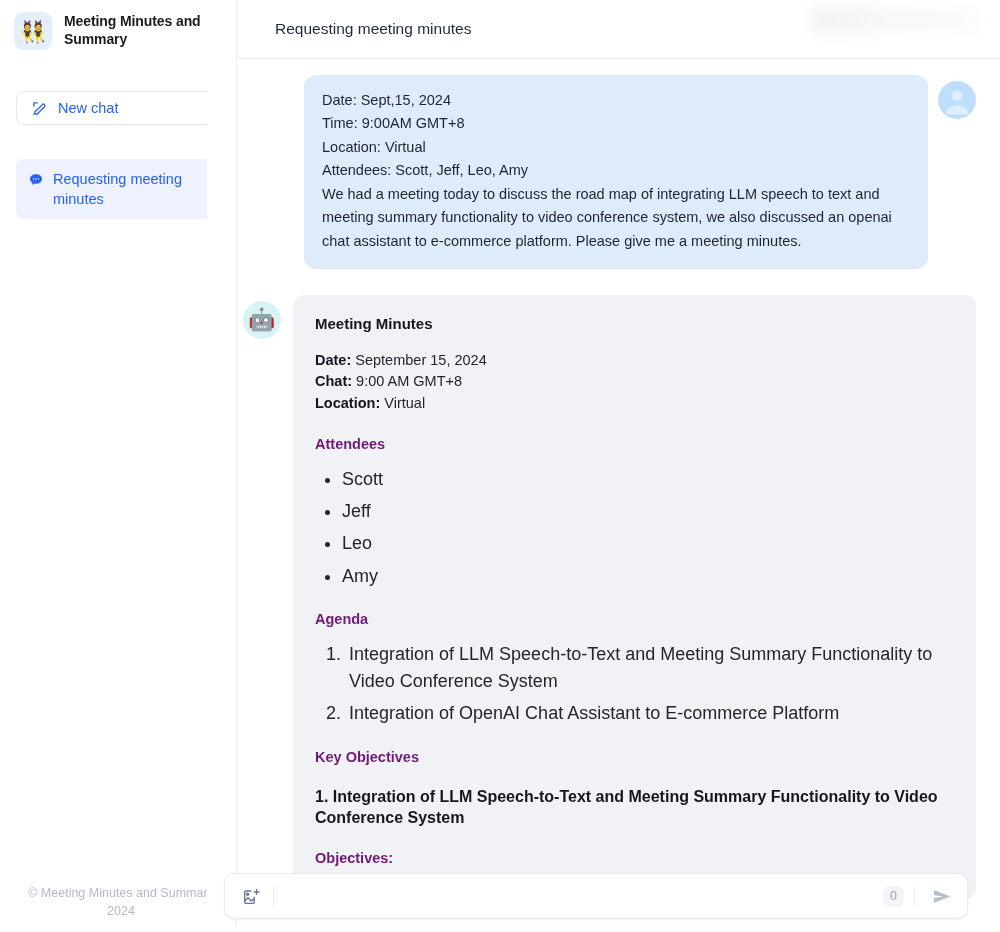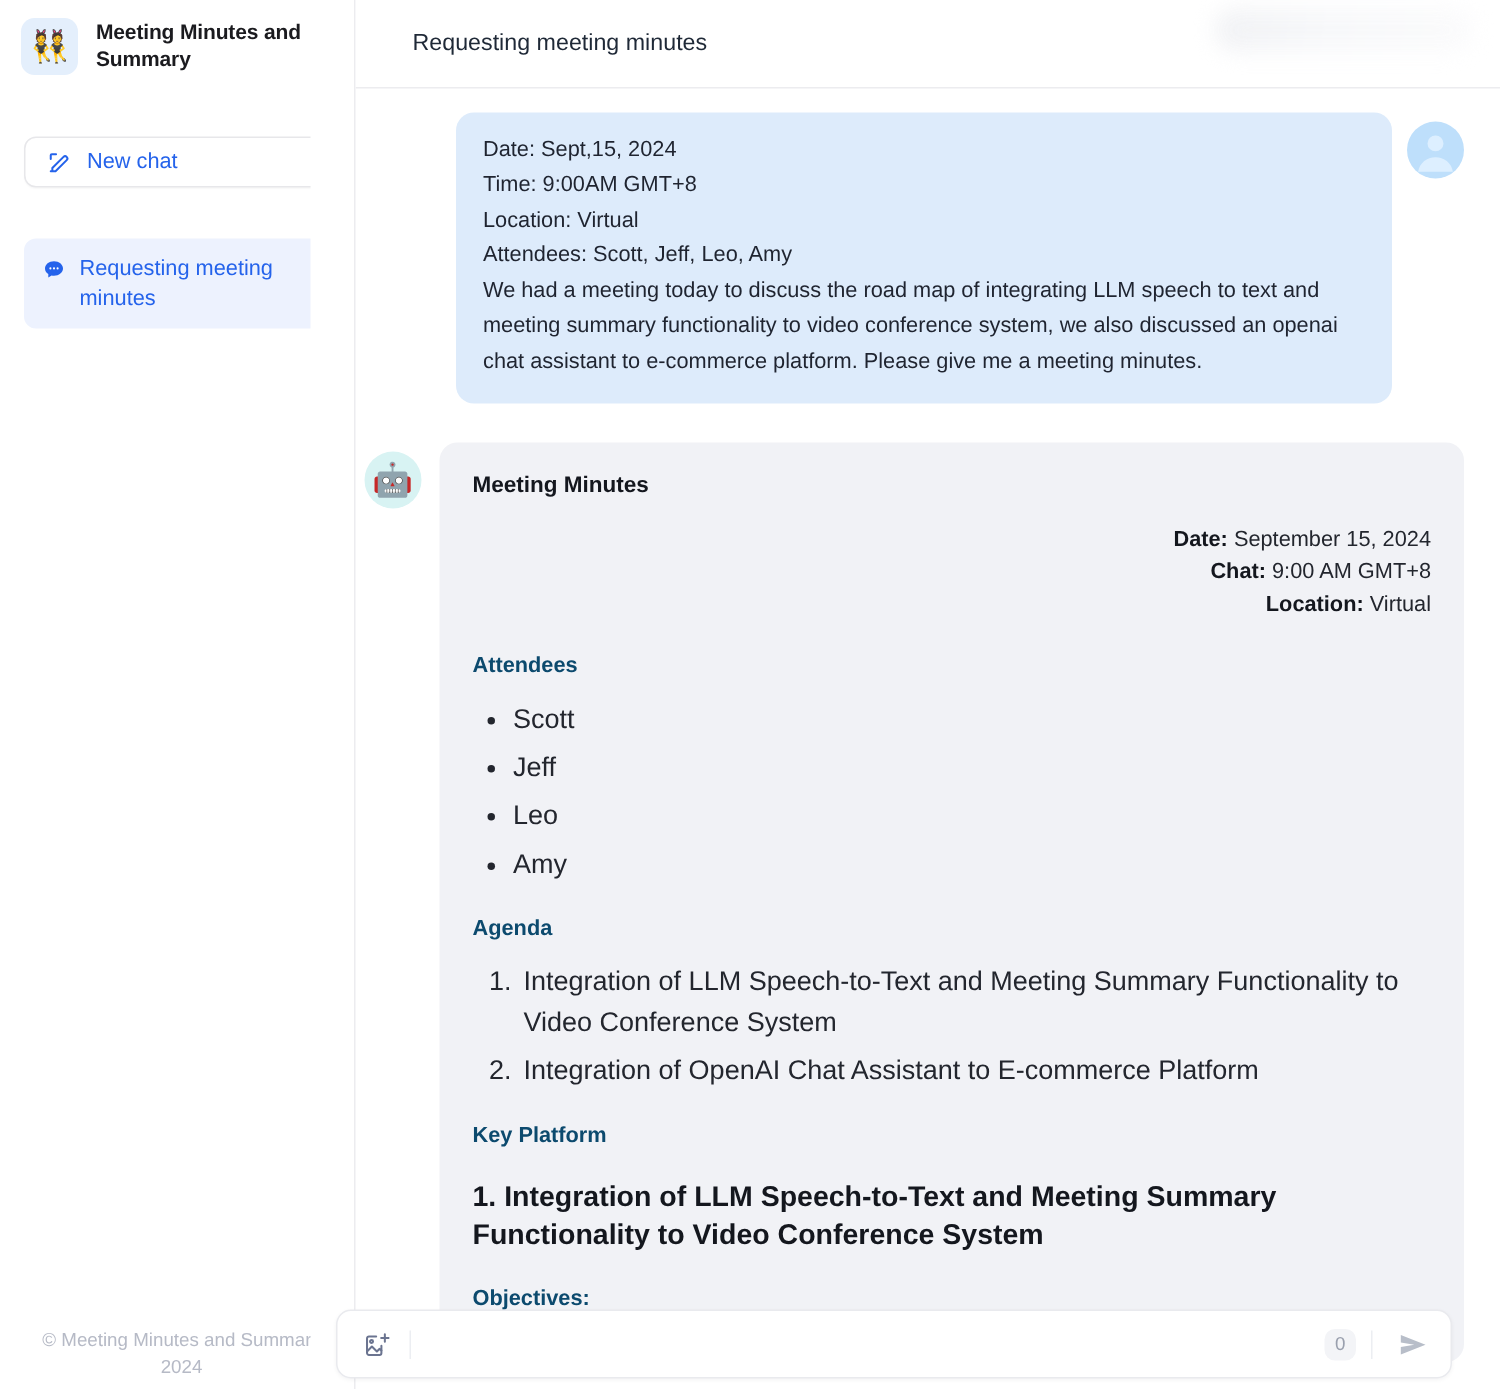"Date: September 15, 2024" .bubble-bot p.meta { text-align: right -> none }
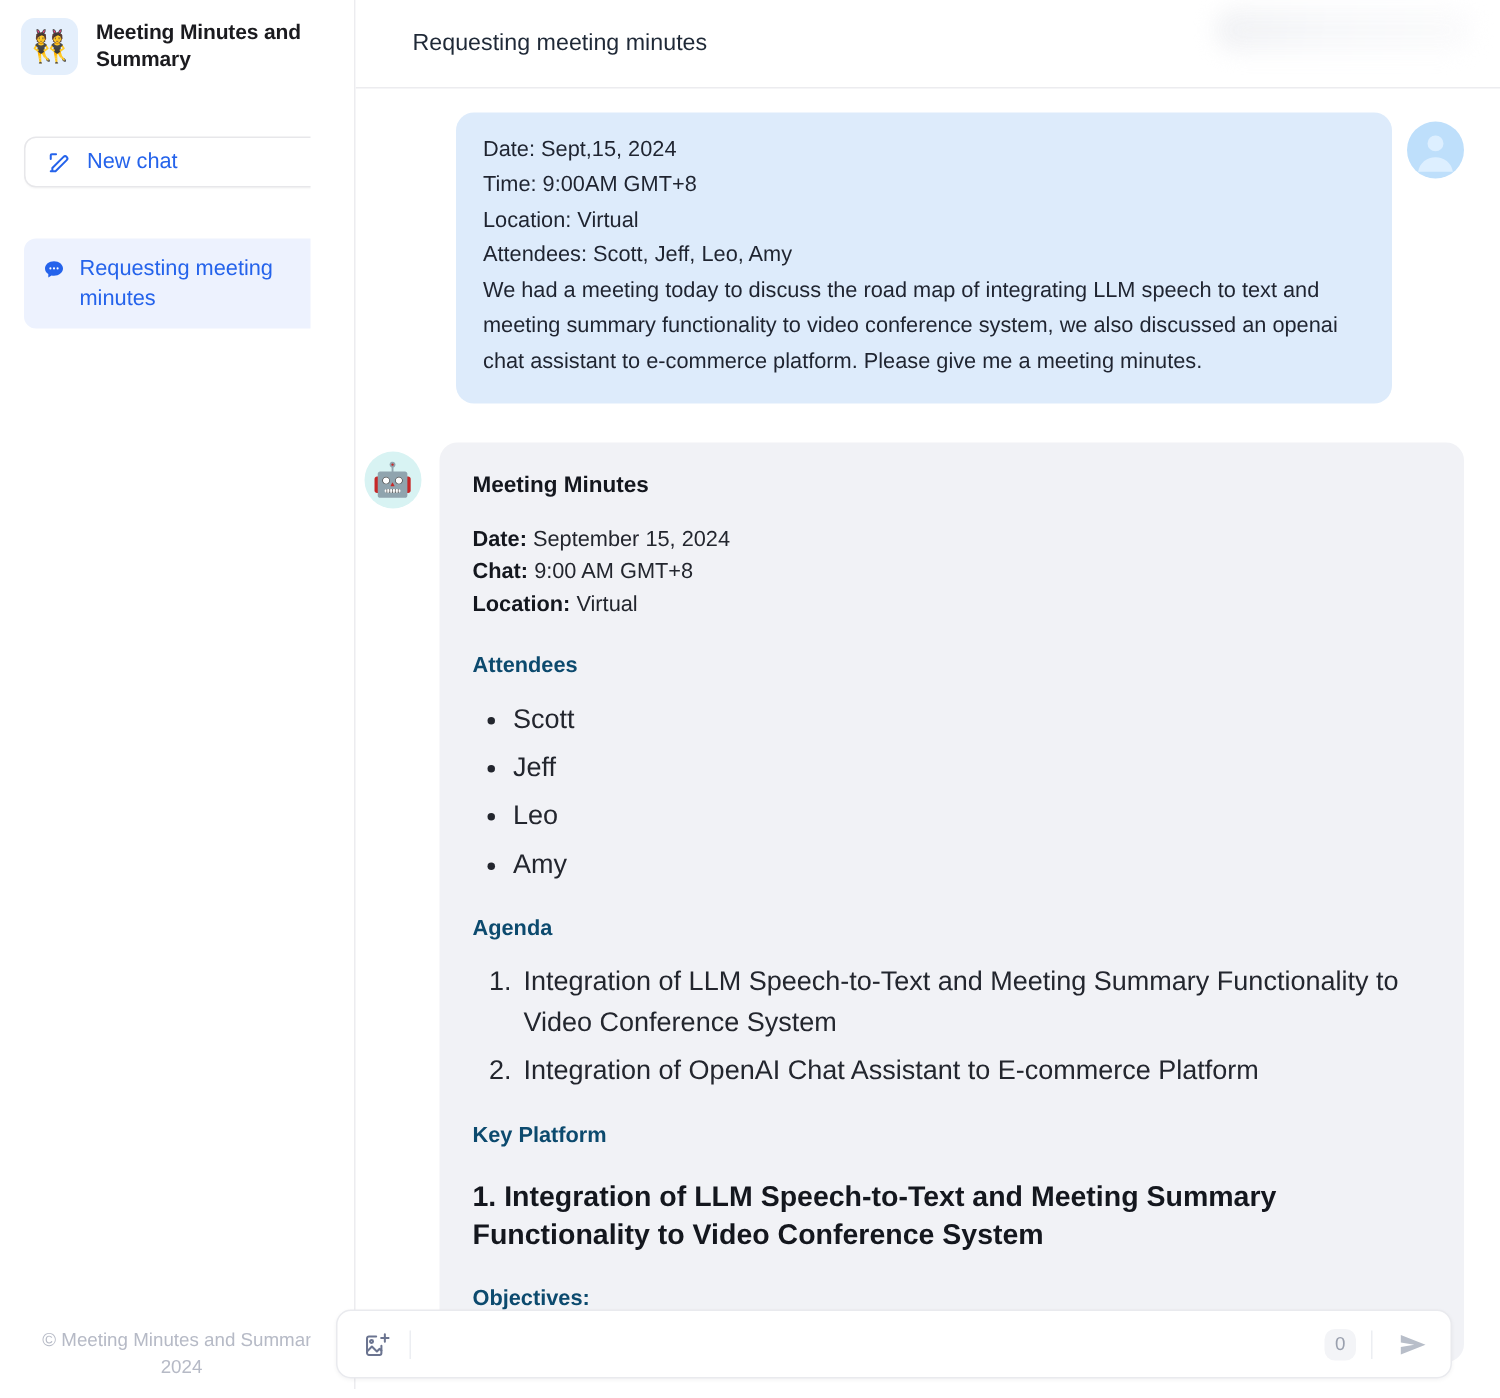"Attendees" .bubble-bot h4 { color: #0c4a6e -> #701a75 }
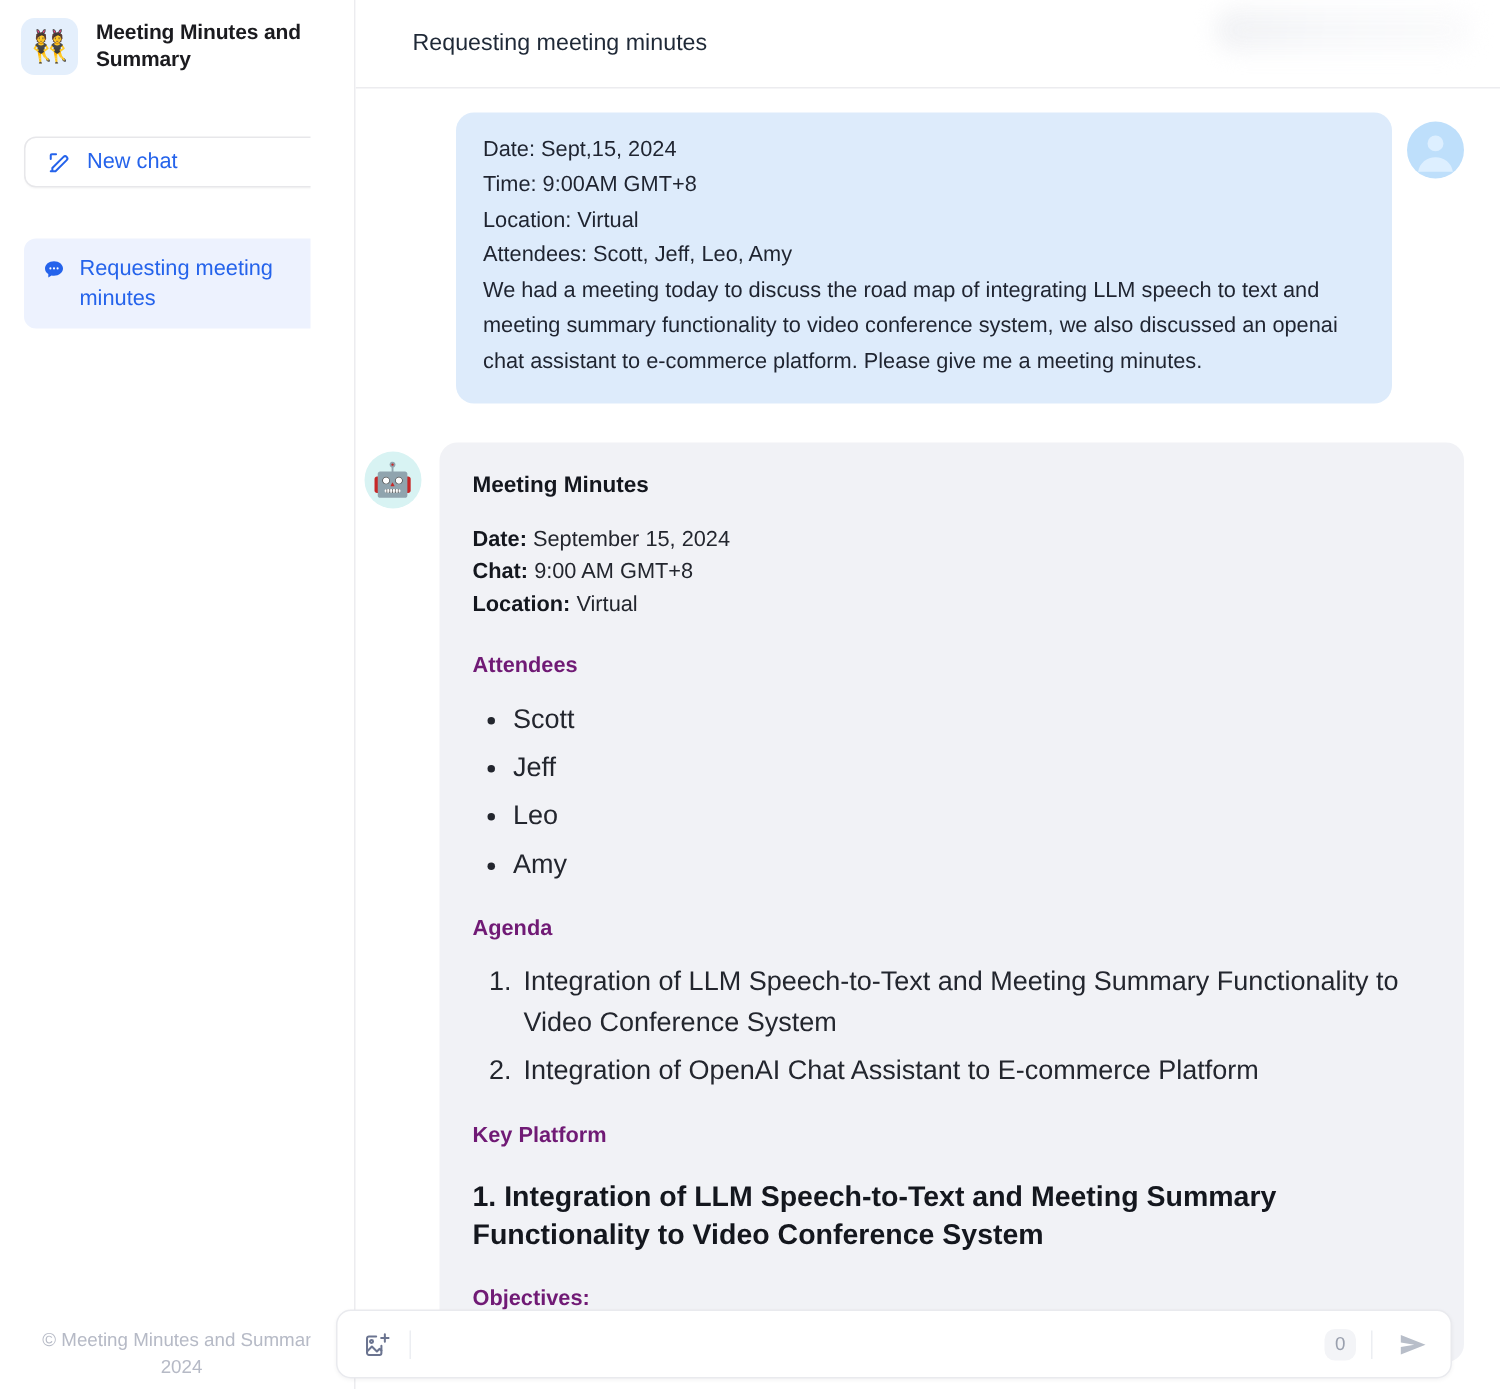"Key Platform" h4 { text: Platform -> Objectives }
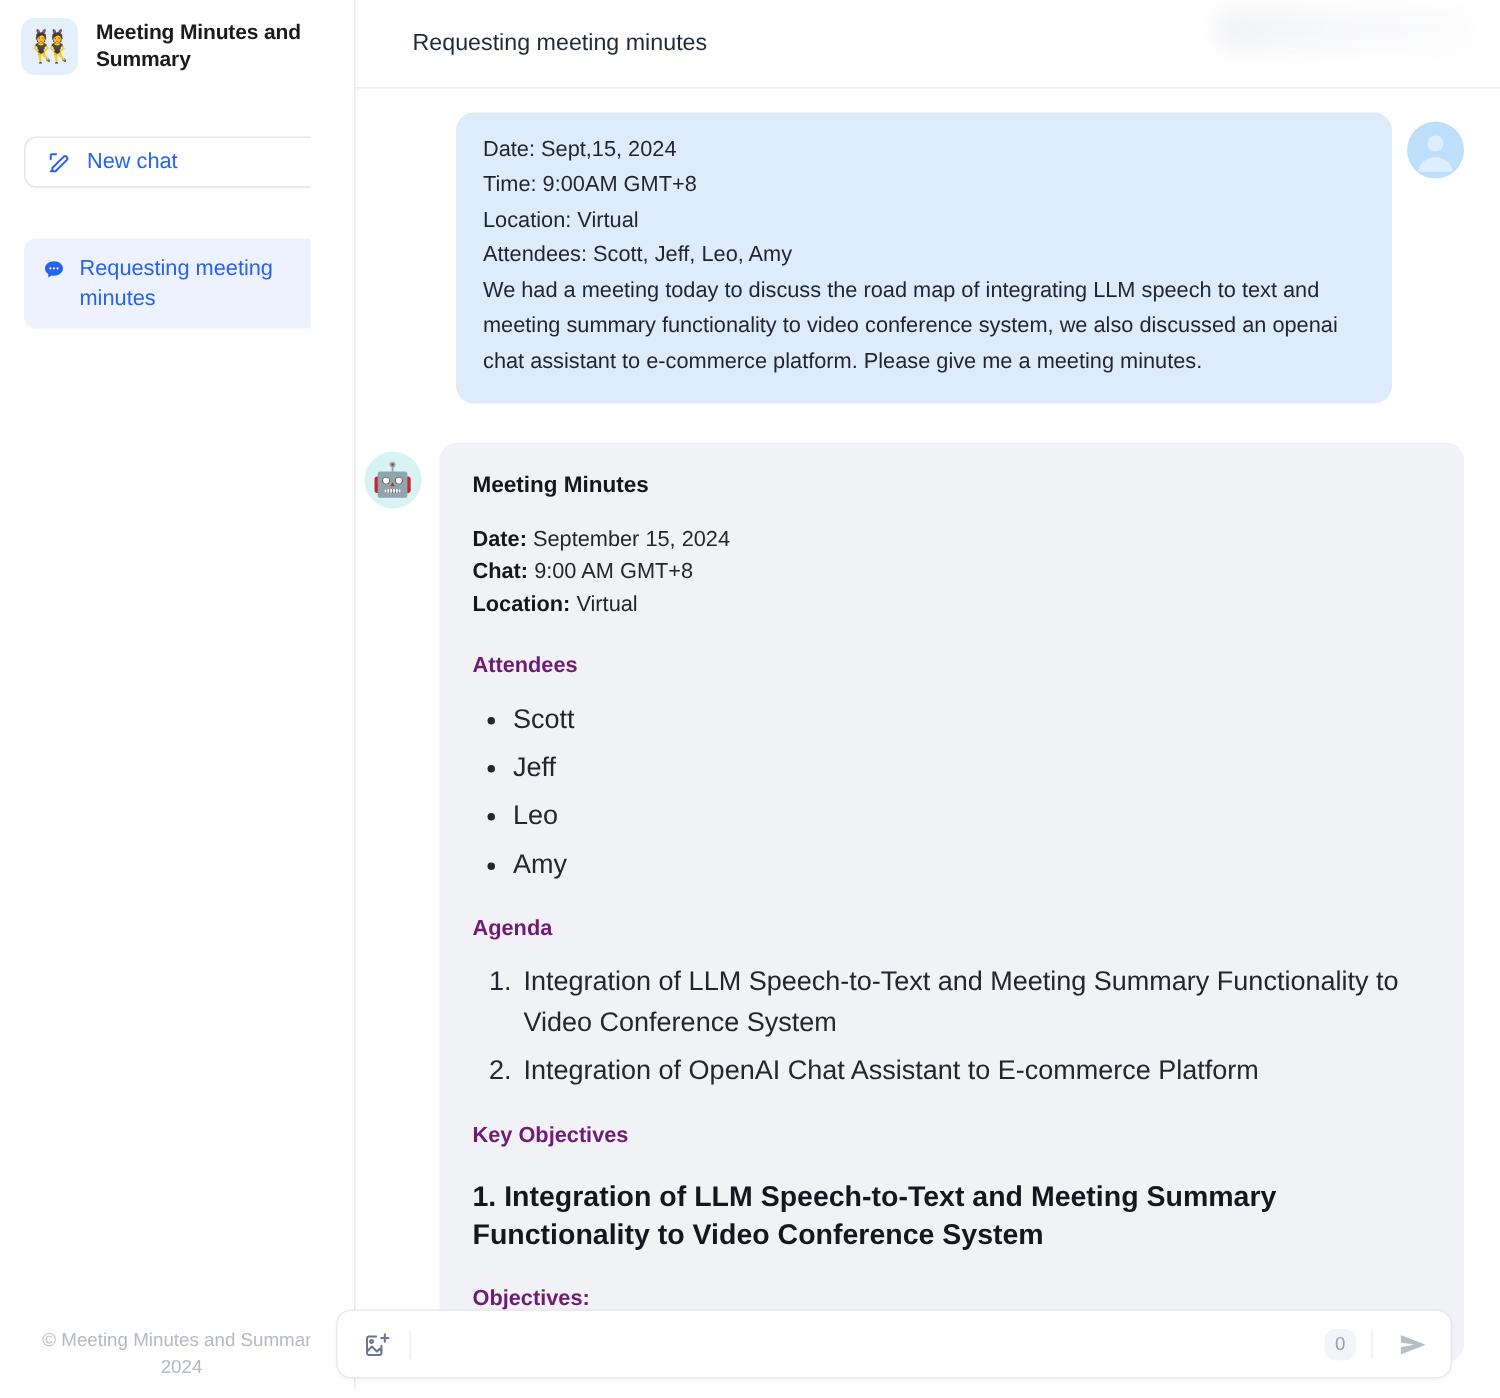"1. Integration of LLM Speech-to-Text" .bubble-bot p.bold-para { font-size: 19px -> 16px }
